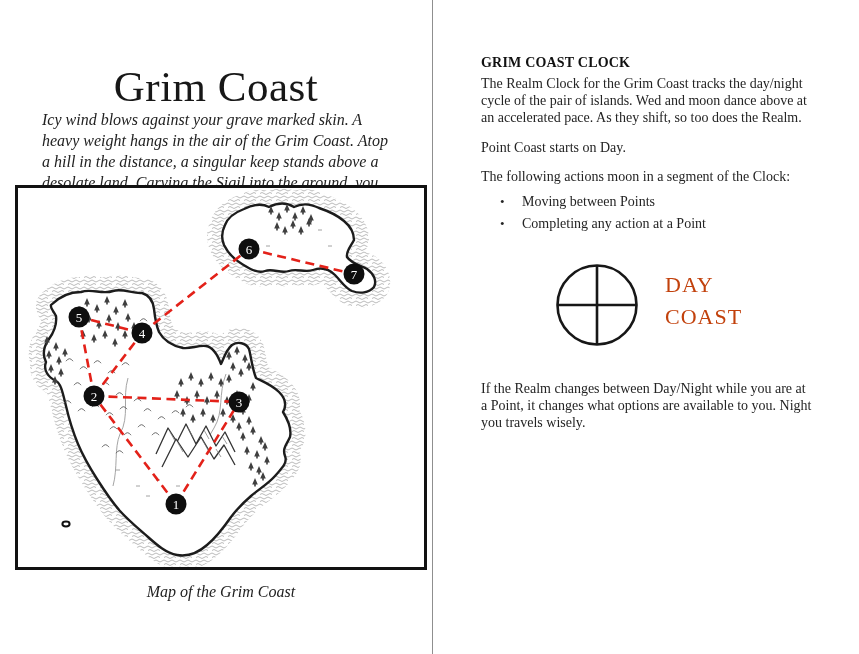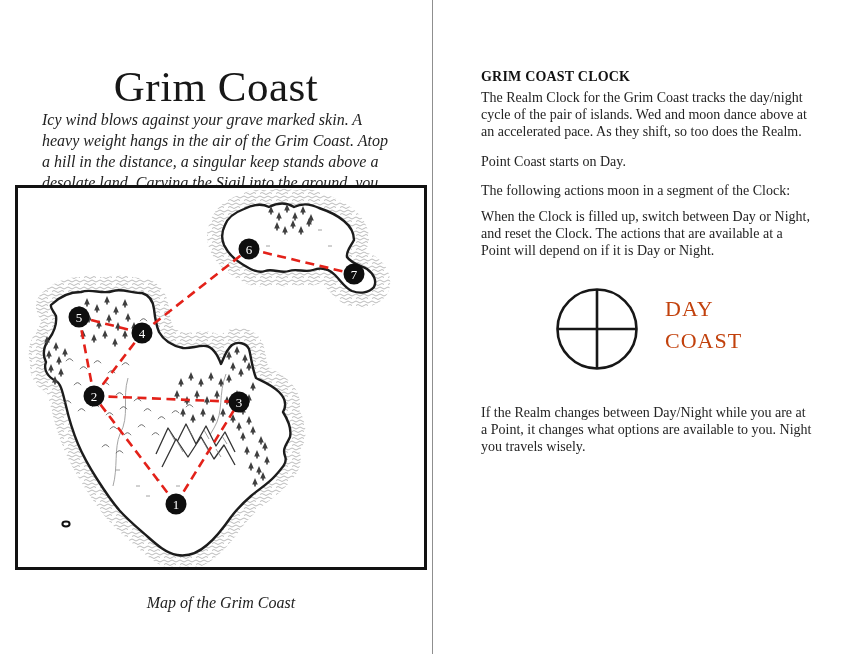"GRIM COAST CLOCK" .right-col { top: 68px -> 54px }
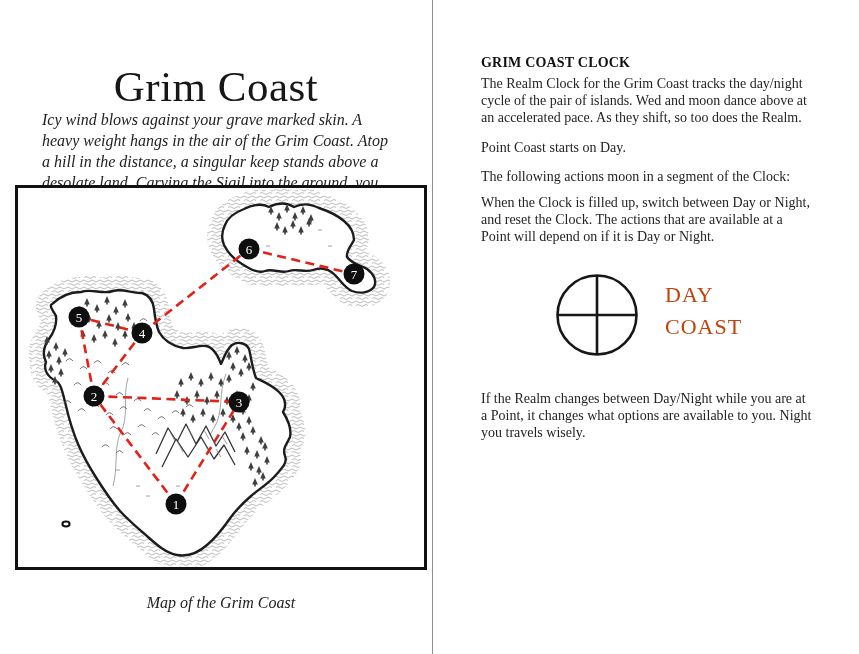"Moving between Points" ul.clock-bullets { html: none -> <ul> <li>Moving between Points</li> <li>Completing any action at a Point</li> </ul> }
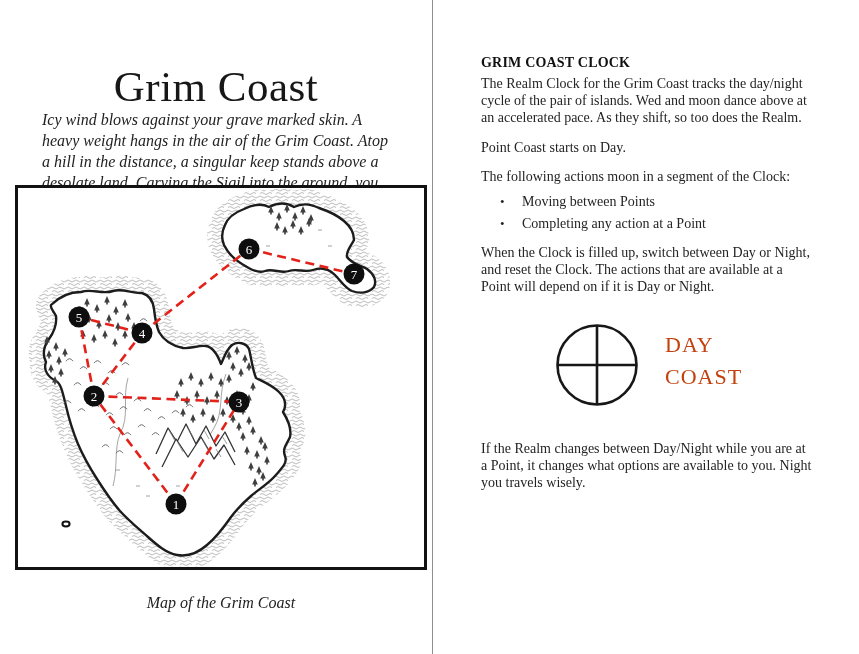"When the Clock is filled" p.p4 { html: <p>When the Clock is filled up, switch between Day or Night, and reset the Clock. The actions that are available at a Point will depend on if it is Day or Night.</p> -> none }
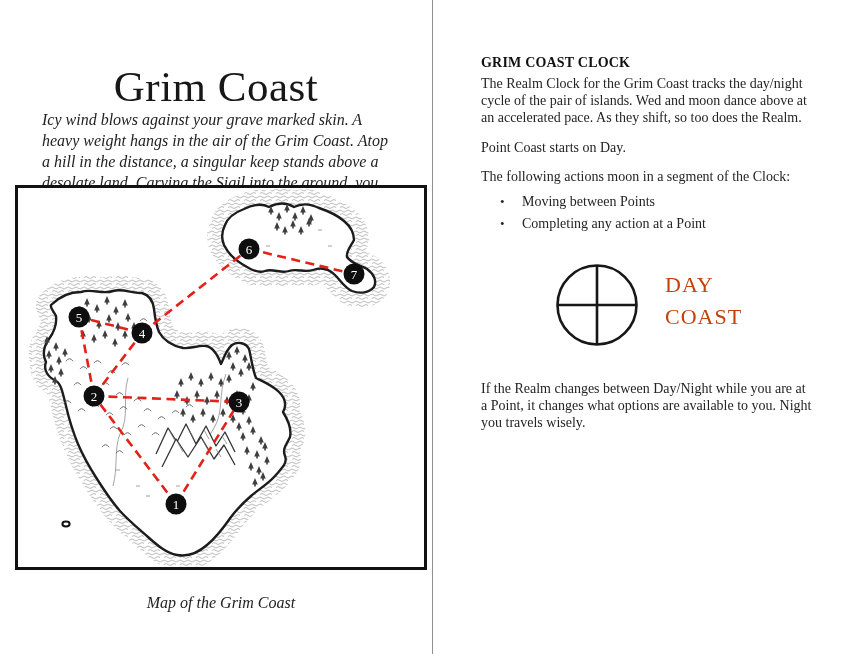"Map of the Grim Coast" .map-caption { margin-top: 11px -> none }
